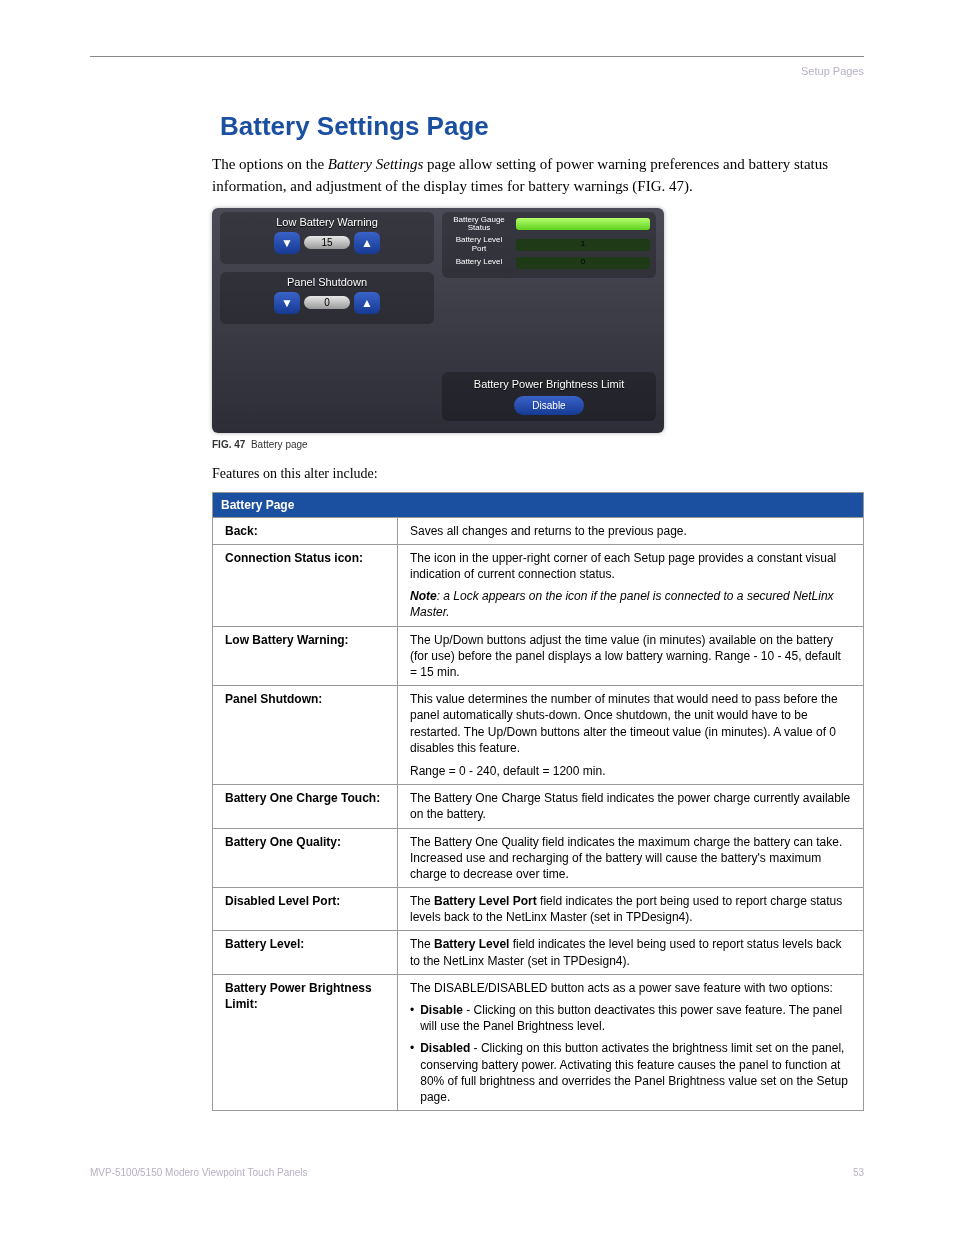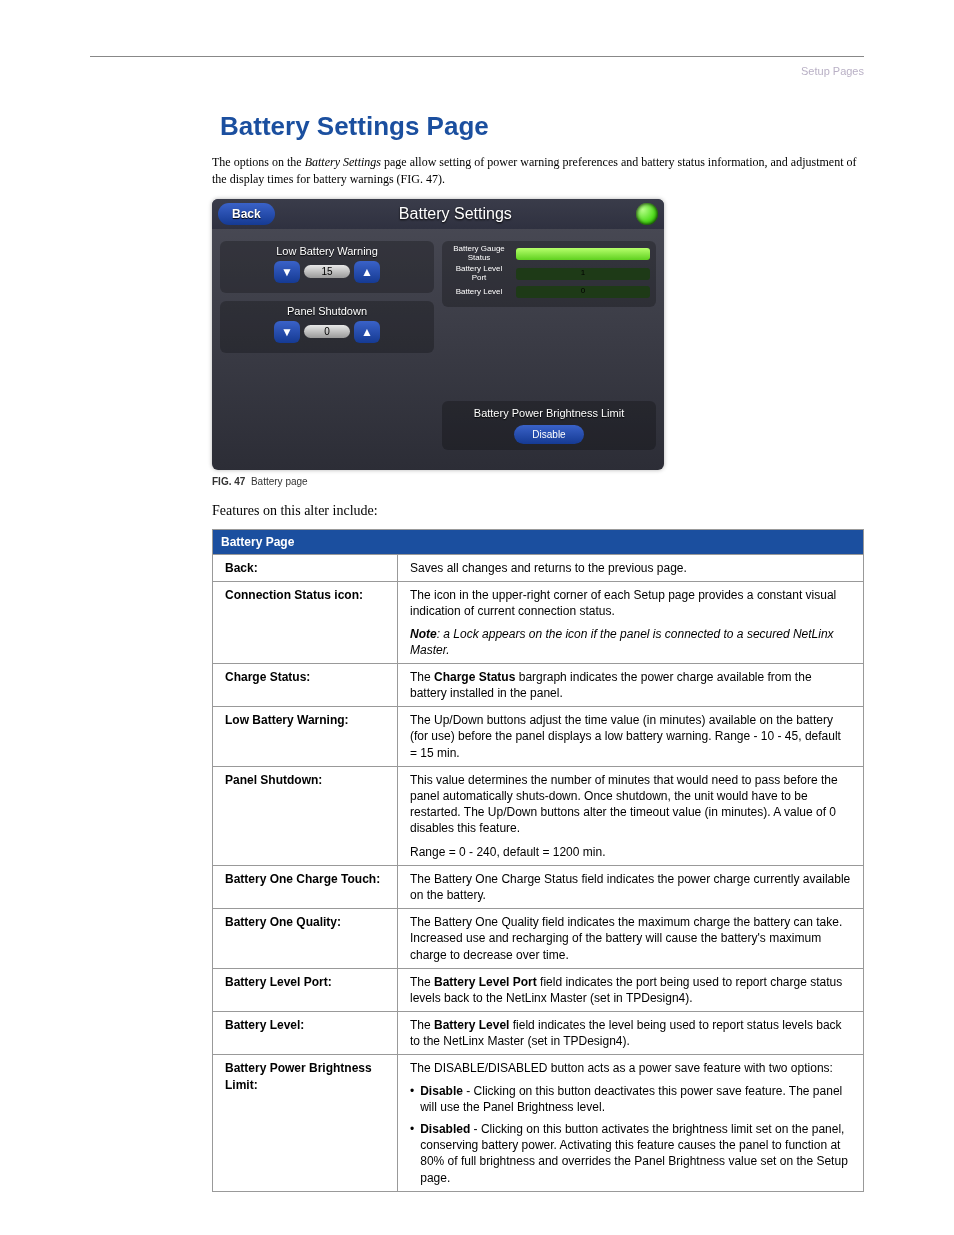"The options on the Battery" .intro { font-size: 12px -> 15px }
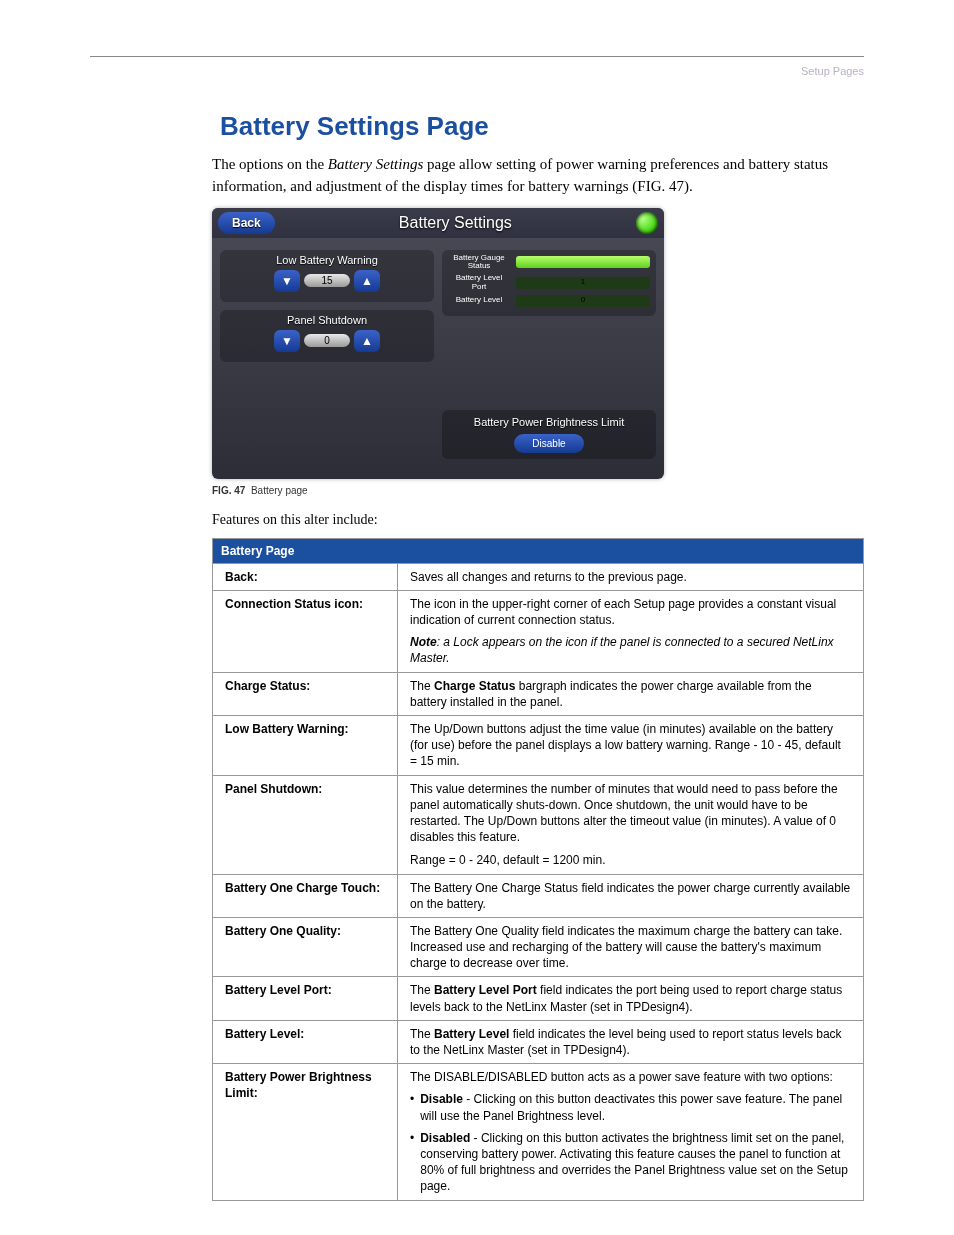"Back" div.panel-header { html: <div> <div>Back</div> <div>Battery Settings</div> <div></div> </div> -> none }
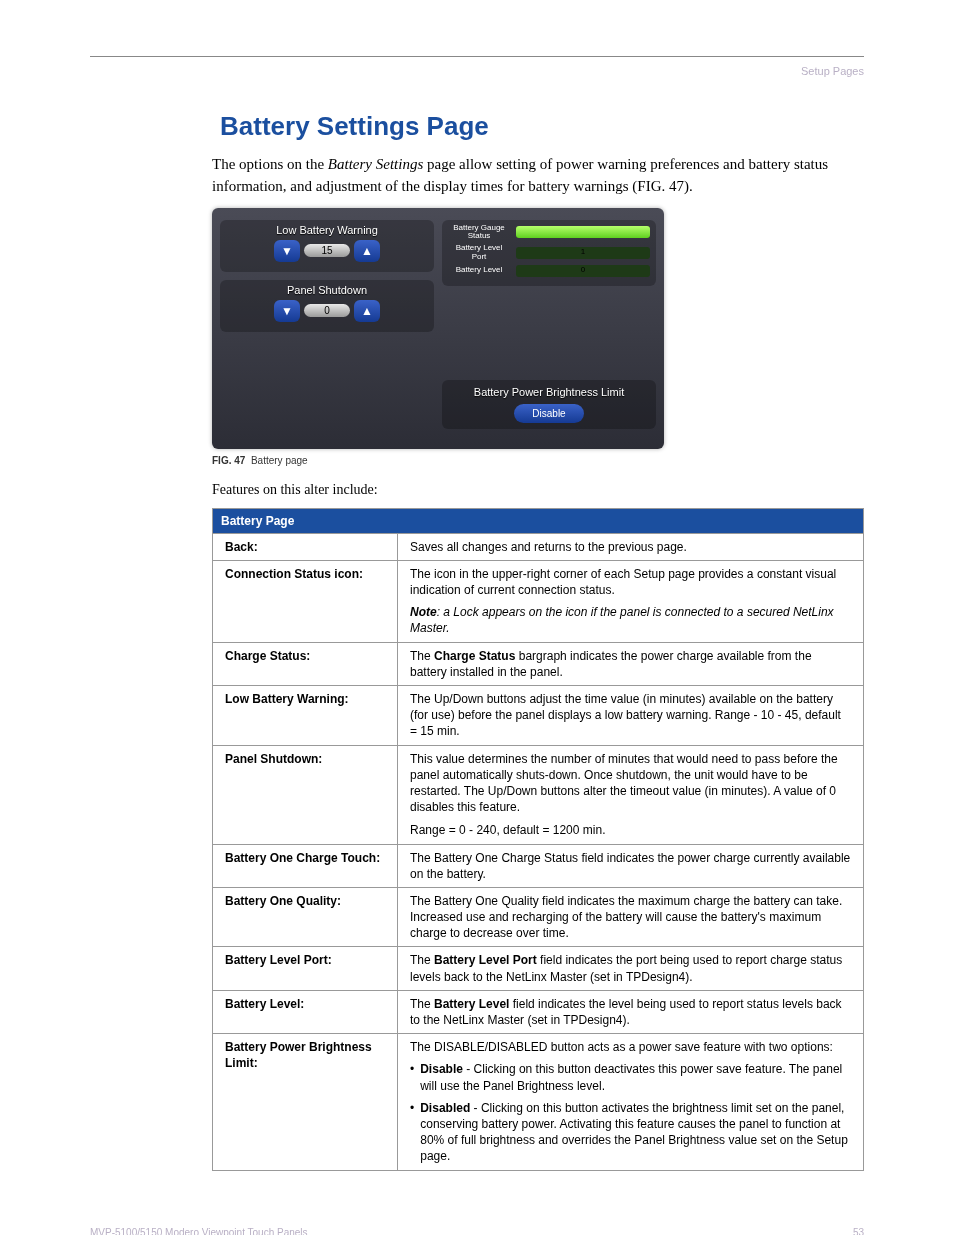"Low Battery Warning" .panel-body { padding: 12px 8px -> 4px 8px }
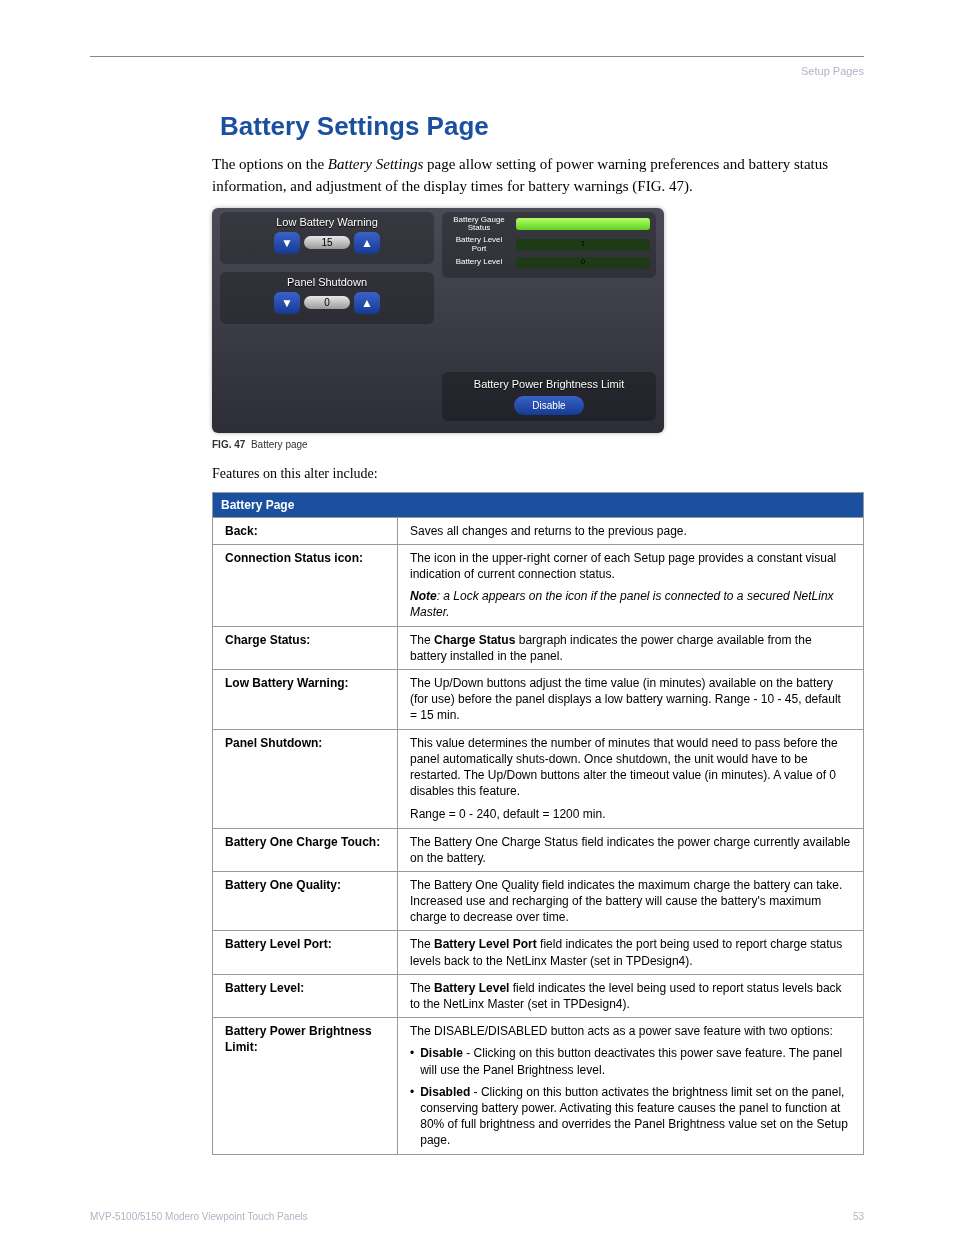"Charge Status:" tr { html: <tr> <td>Charge Status:</td> <td> <div>The <b>Charge Status</b> bargraph indicates the power charge available from the battery installed in the panel.</div> </td> </tr> -> none }
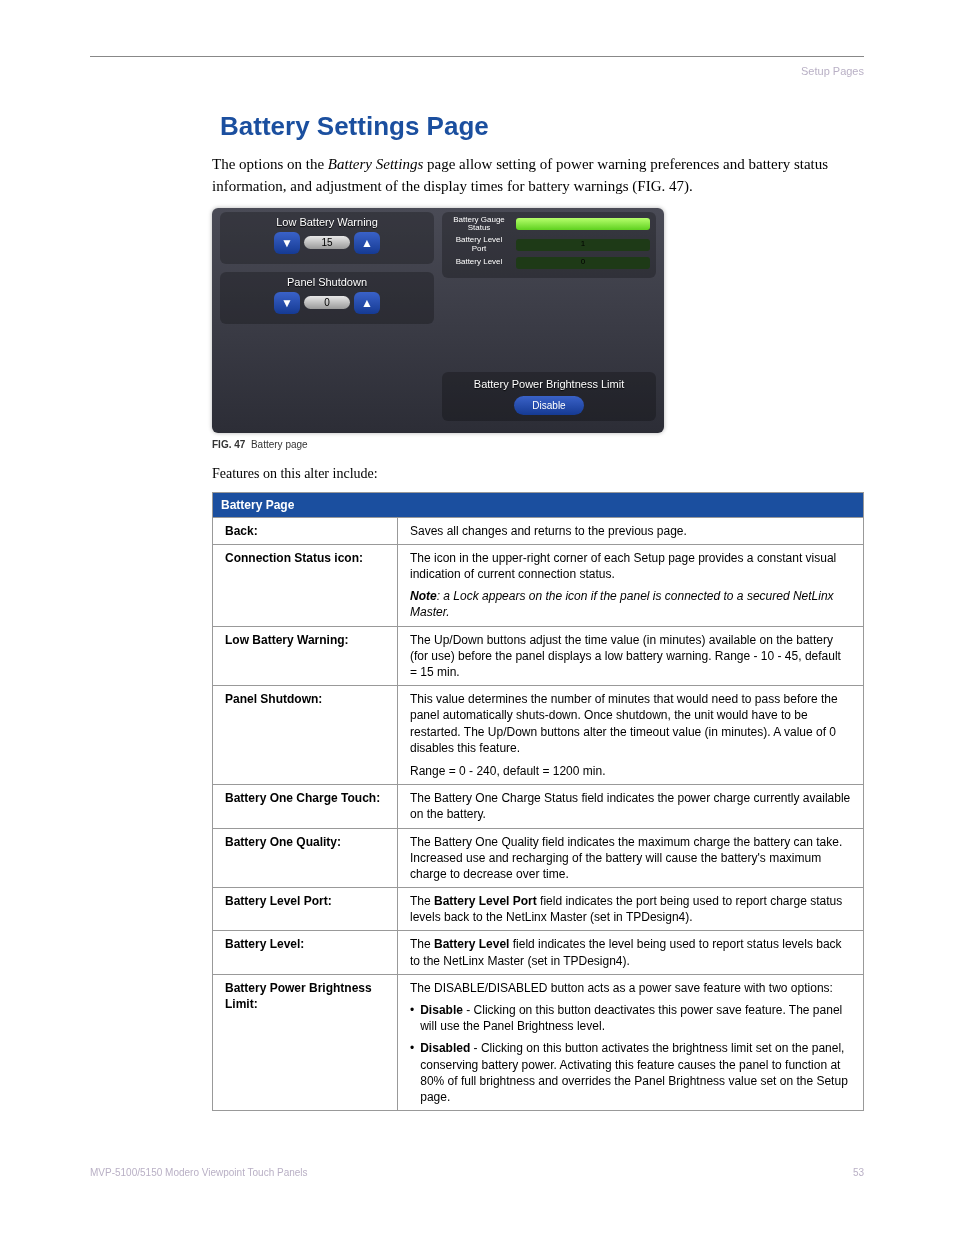"Battery Level Port:" td.lbl { text: Battery -> Disabled }
